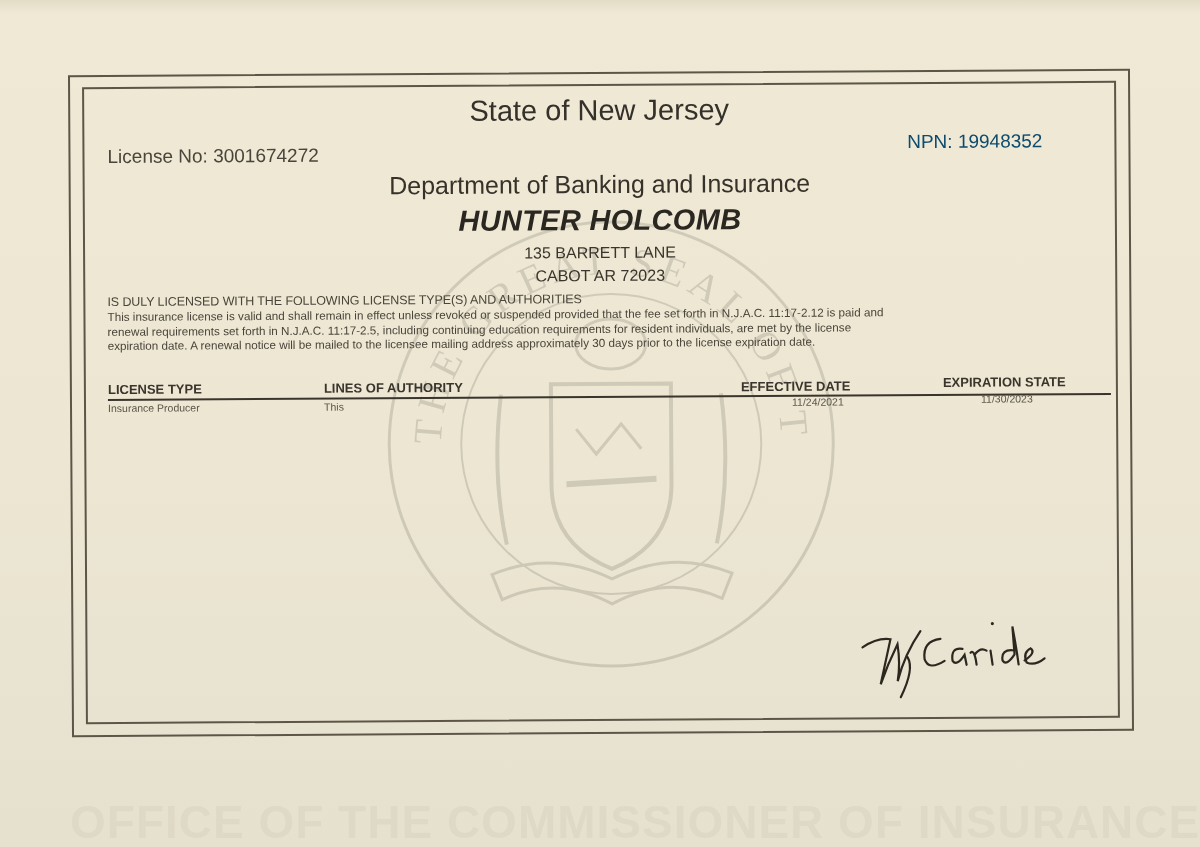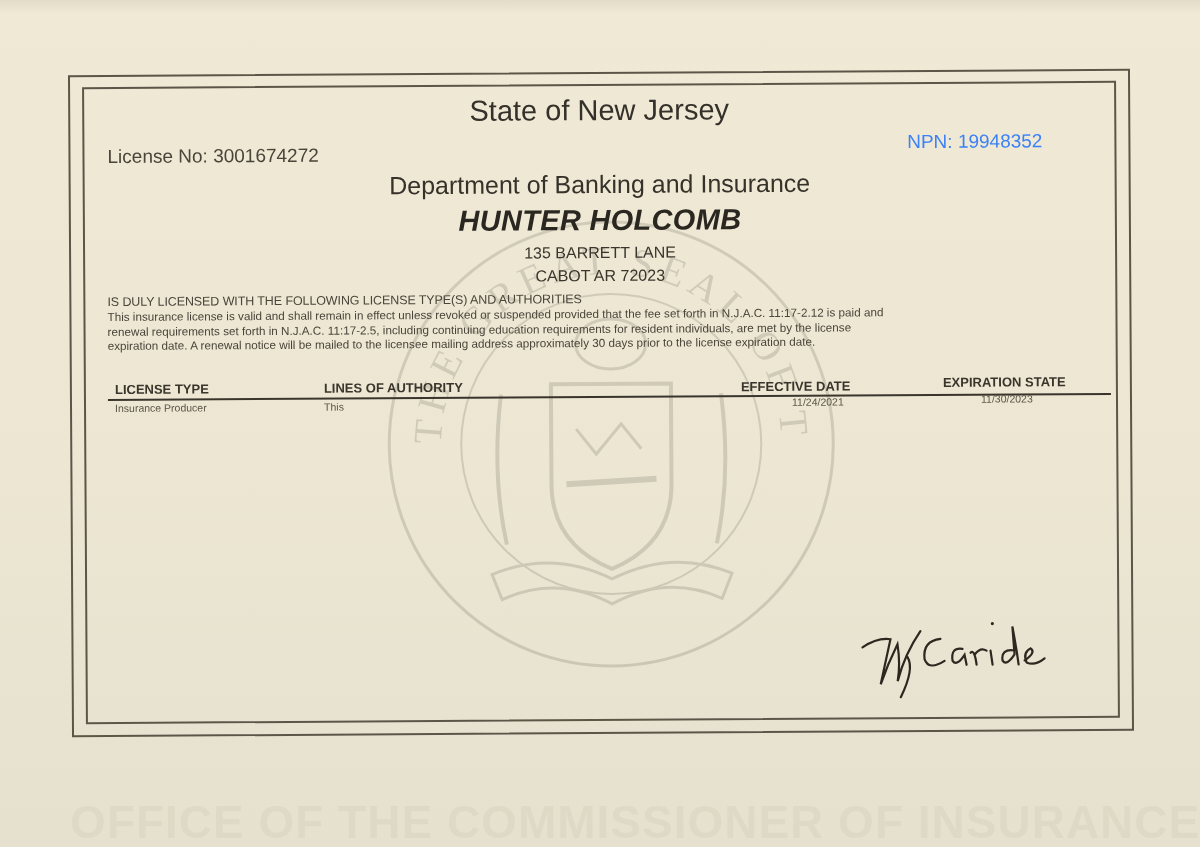"NPN: 19948352" .npn { color: #3b82f6 -> #0c4a6e }
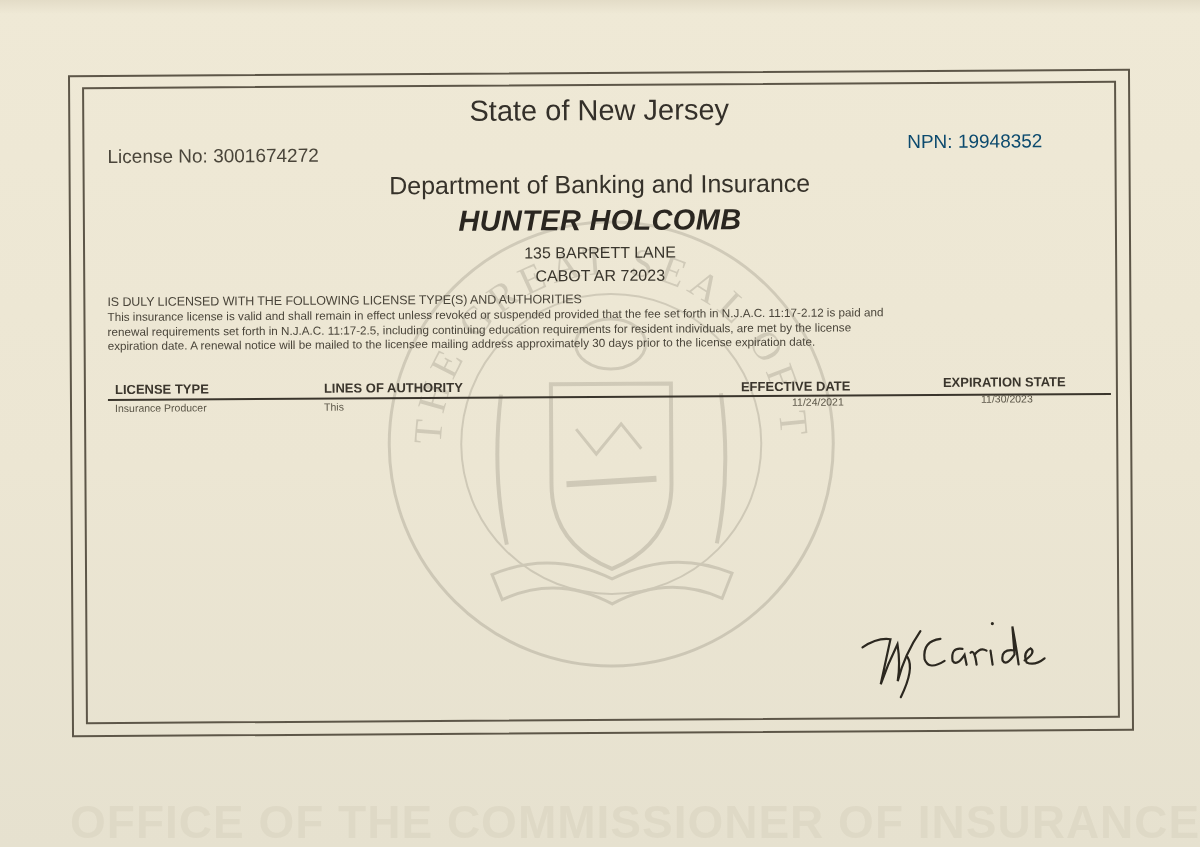"LICENSE TYPE" .col-type { left: 7px -> 0 }
